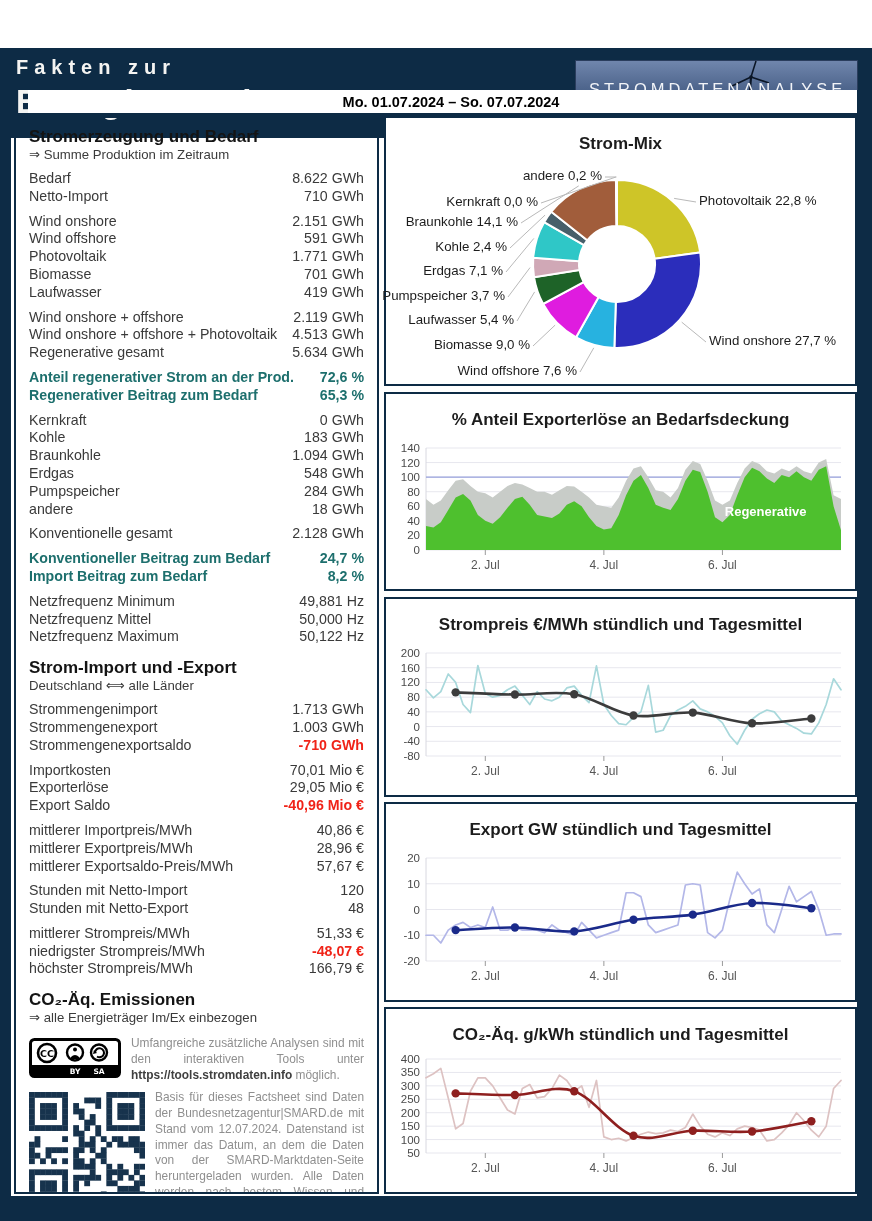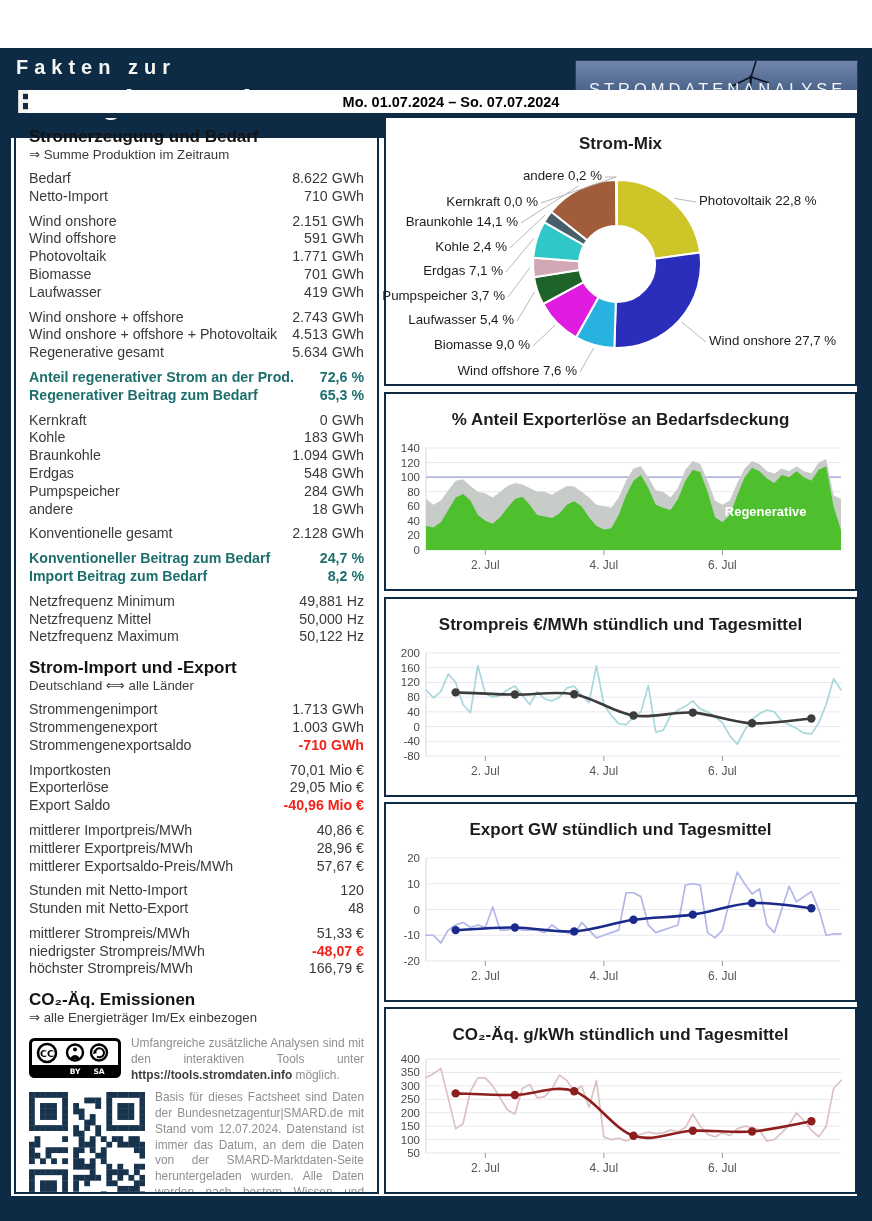"2.743 GWh" span.val { text: 2.743 -> 2.119 }
